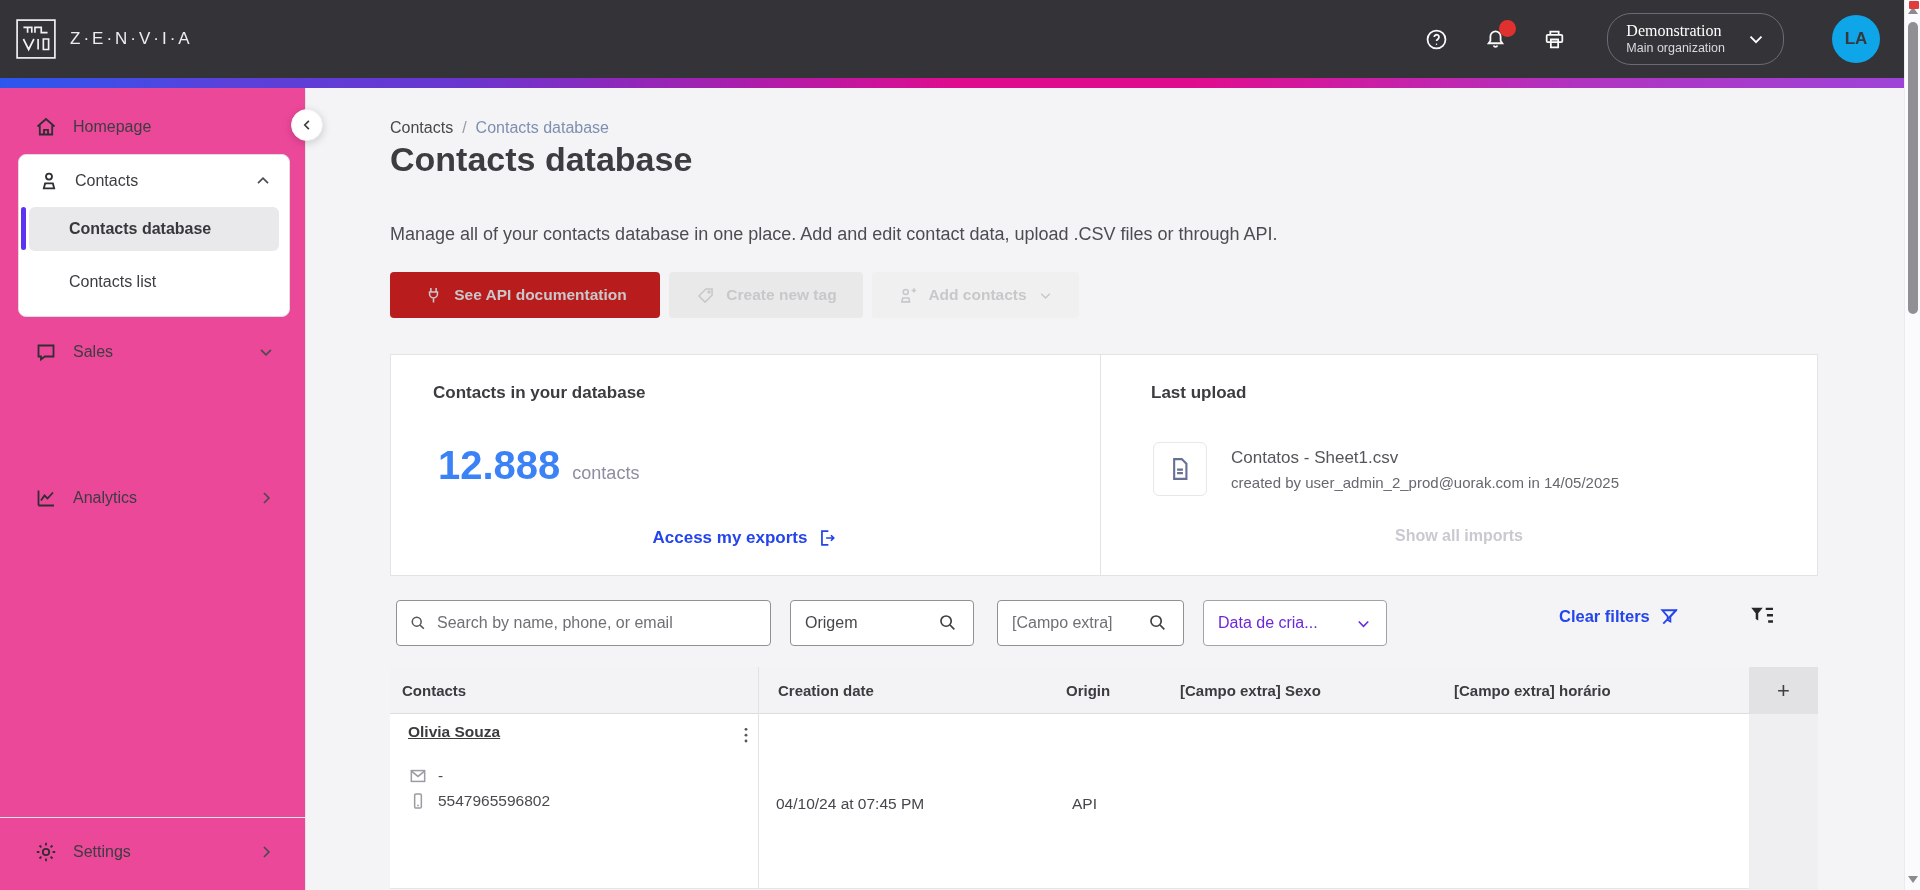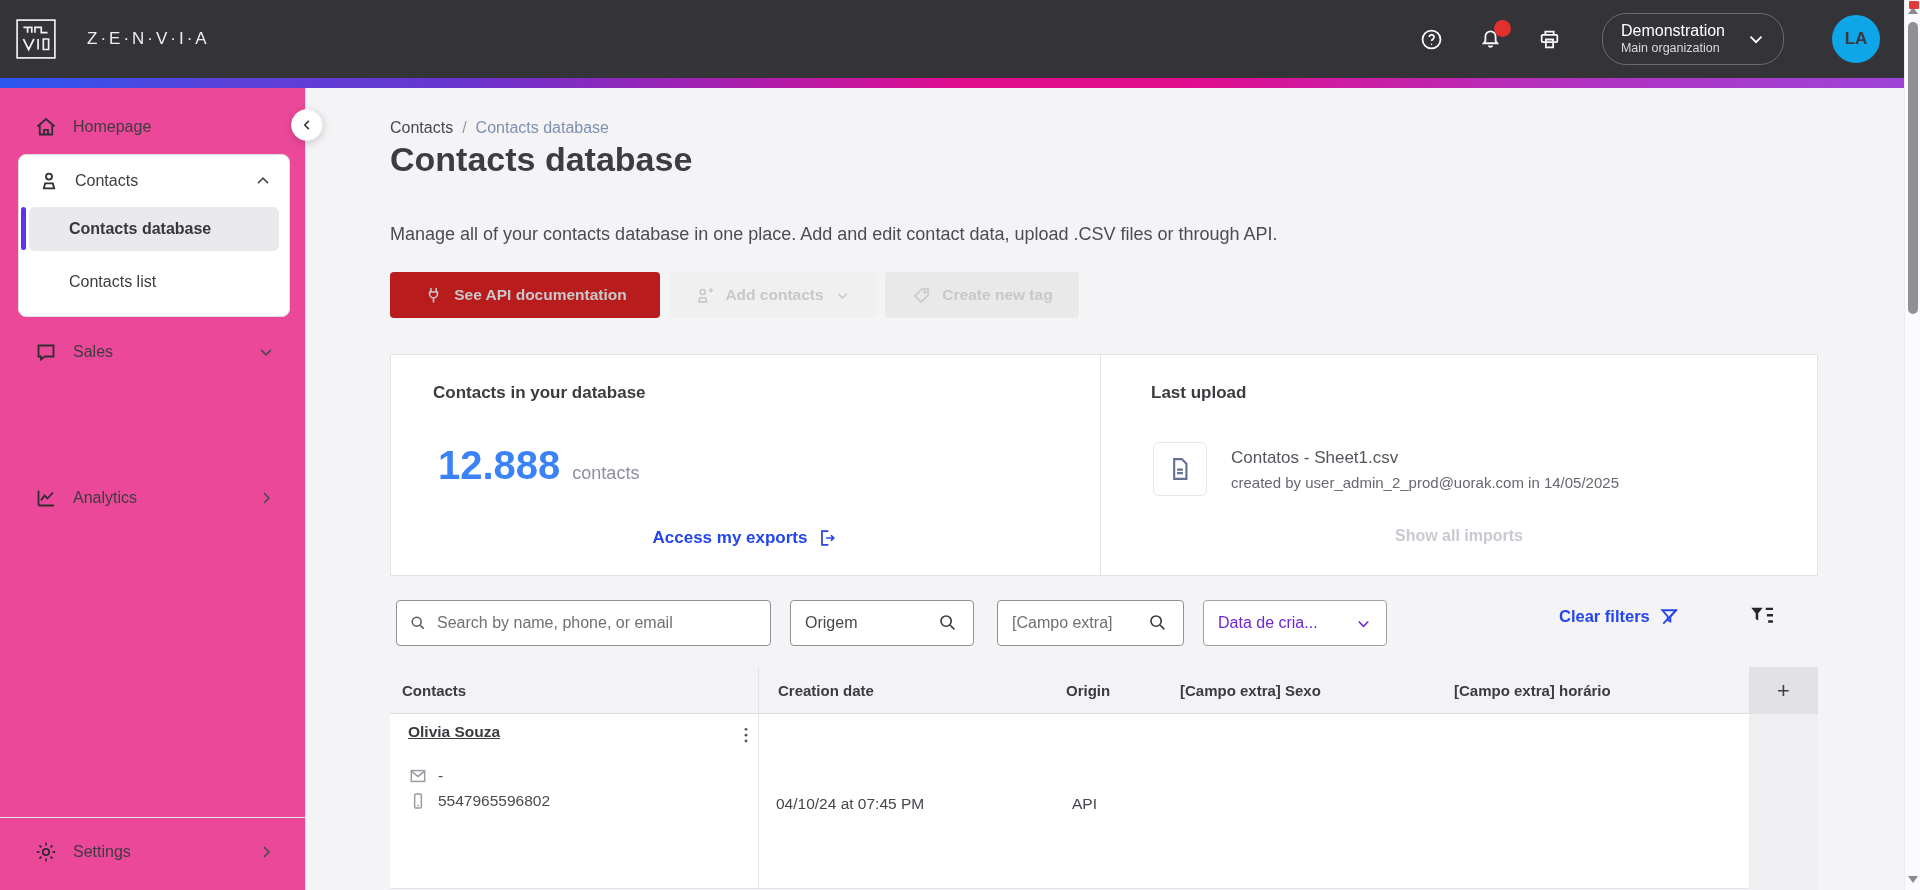"Z·E·N·V·I·A" .brand { gap: 30px -> 13px }
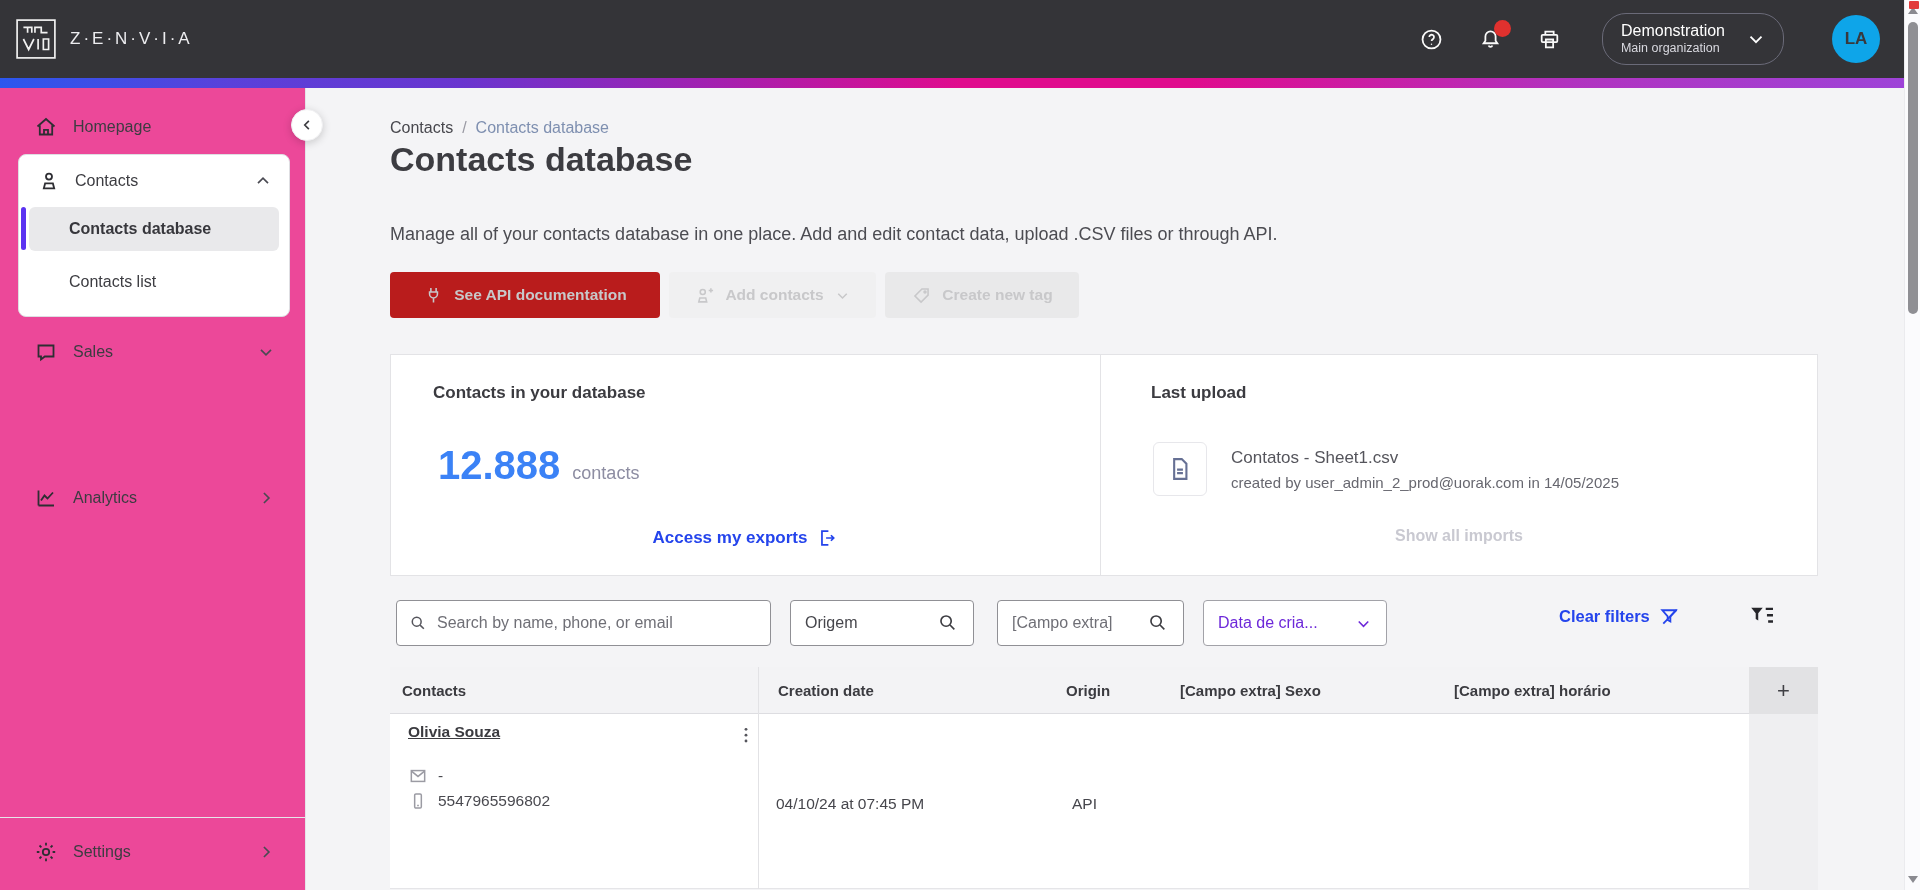"Demonstration" .org-name { font-family: none -> Liberation Serif, serif }
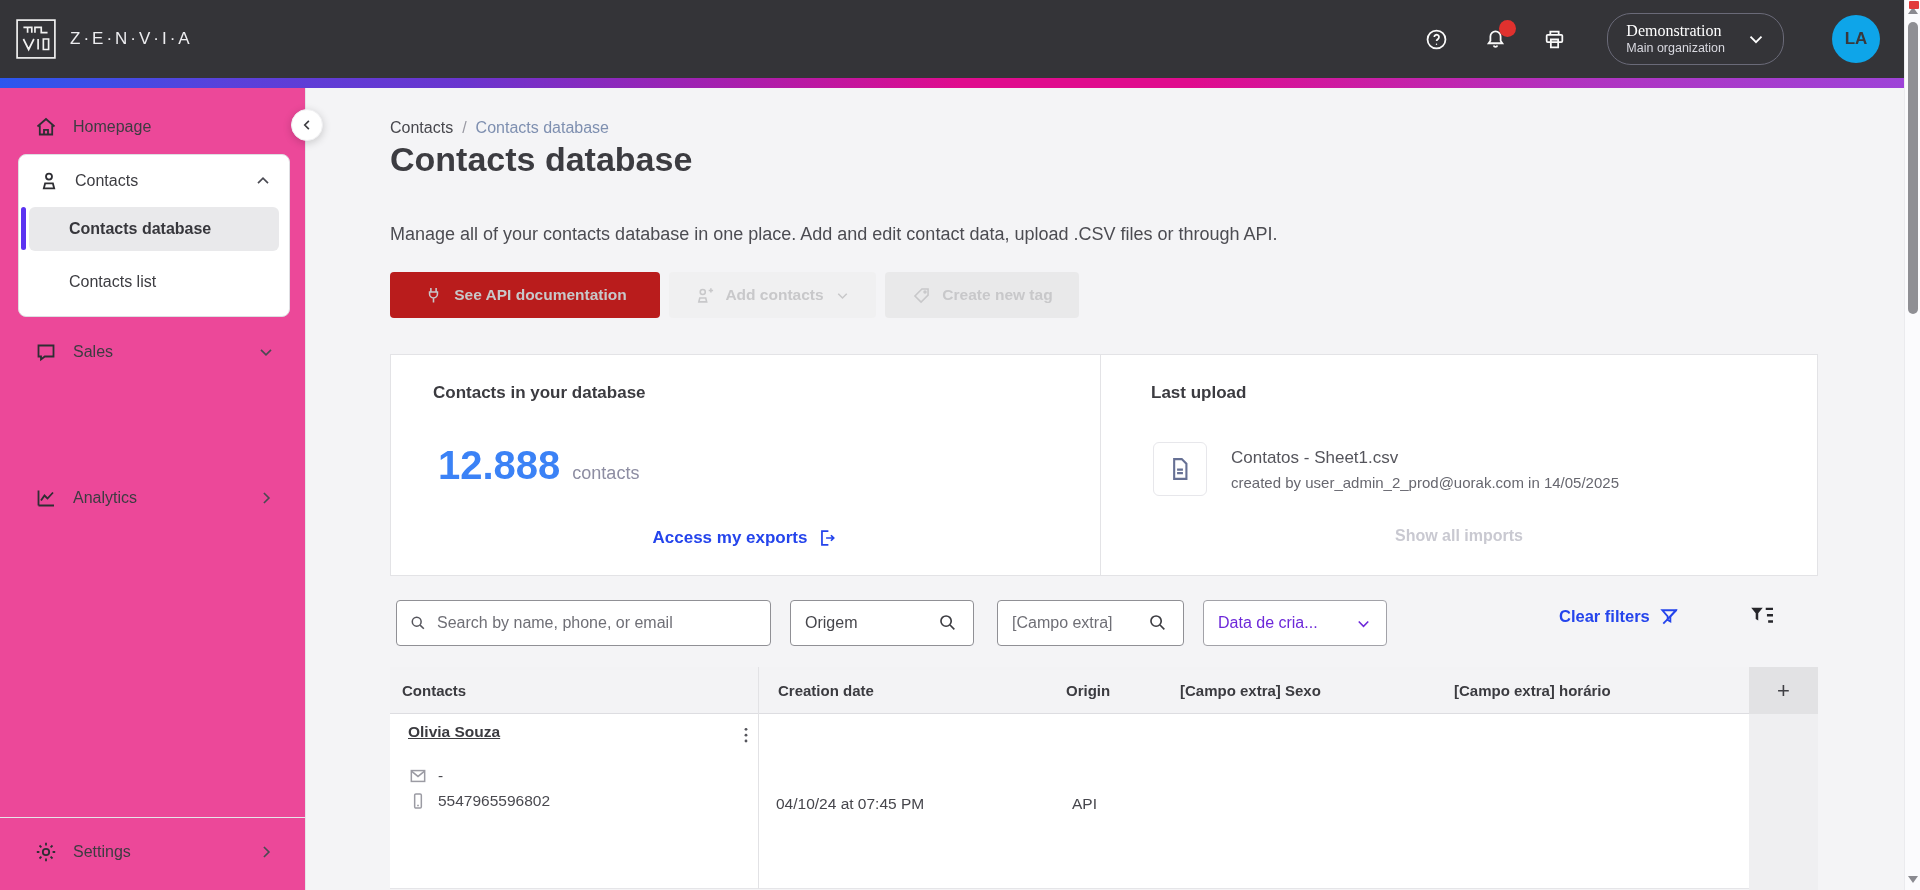"Add contacts" button.act-btn { order: before "Create new tag" -> after "Create new tag" }
